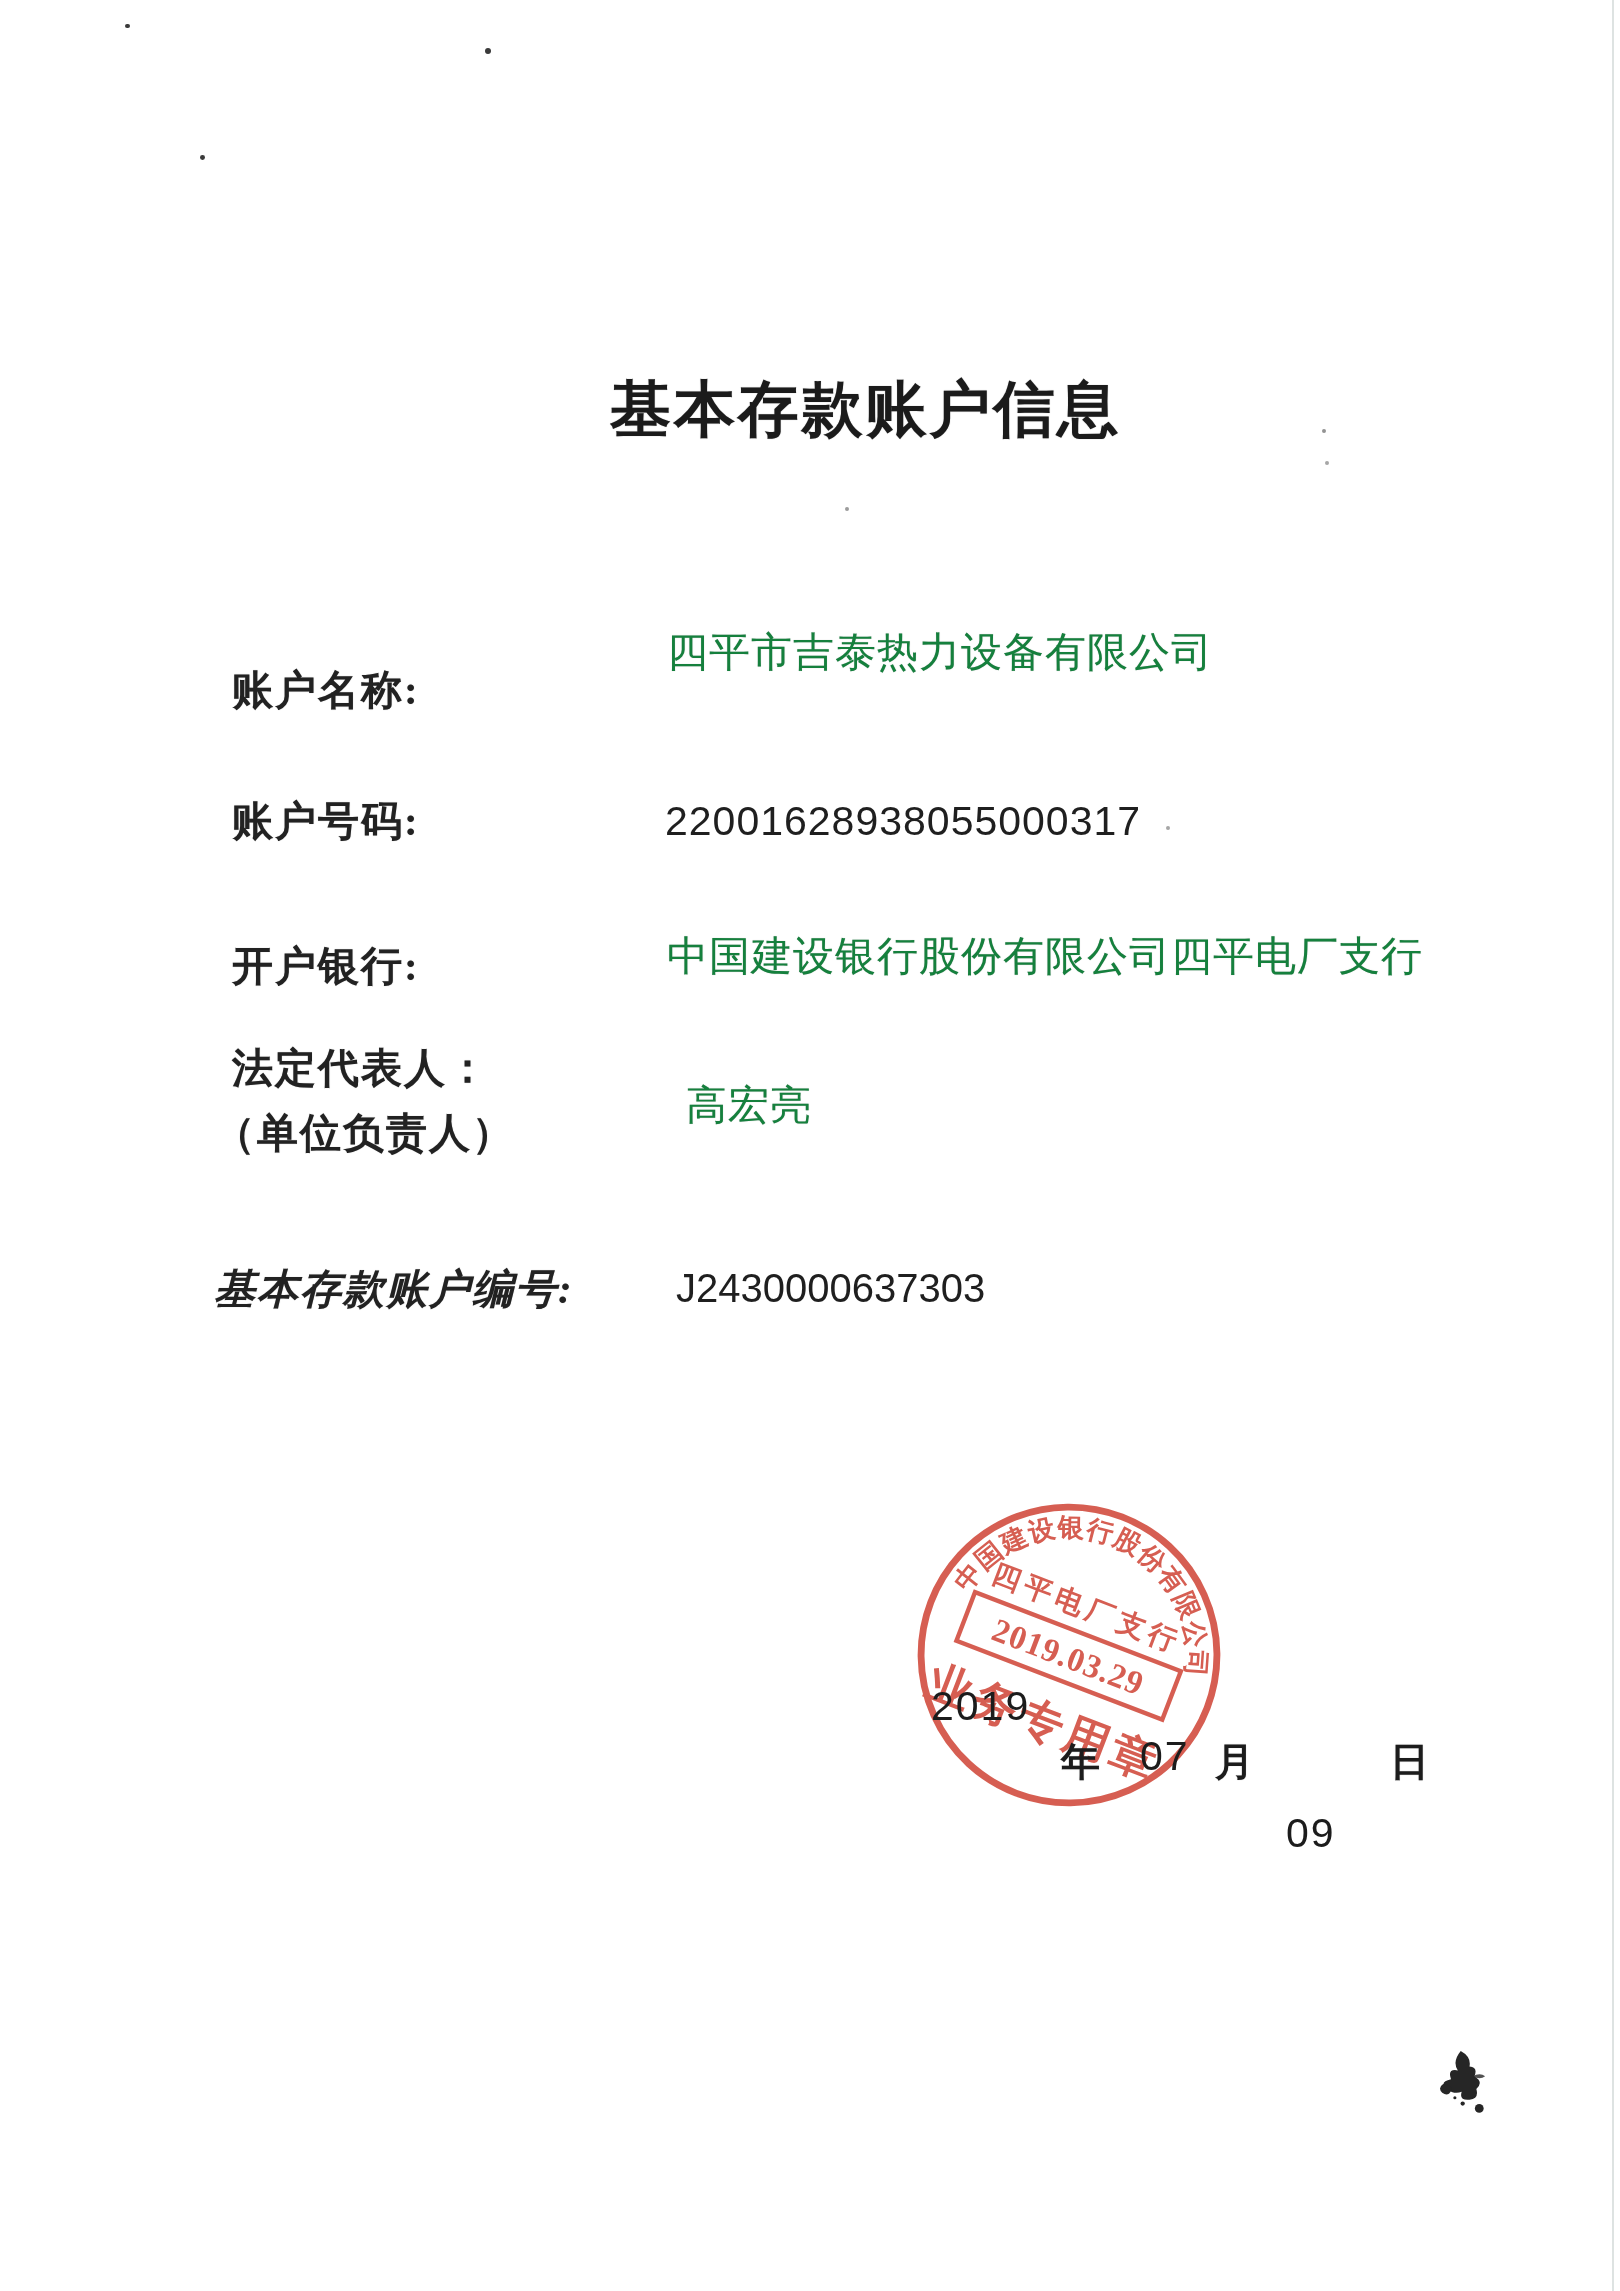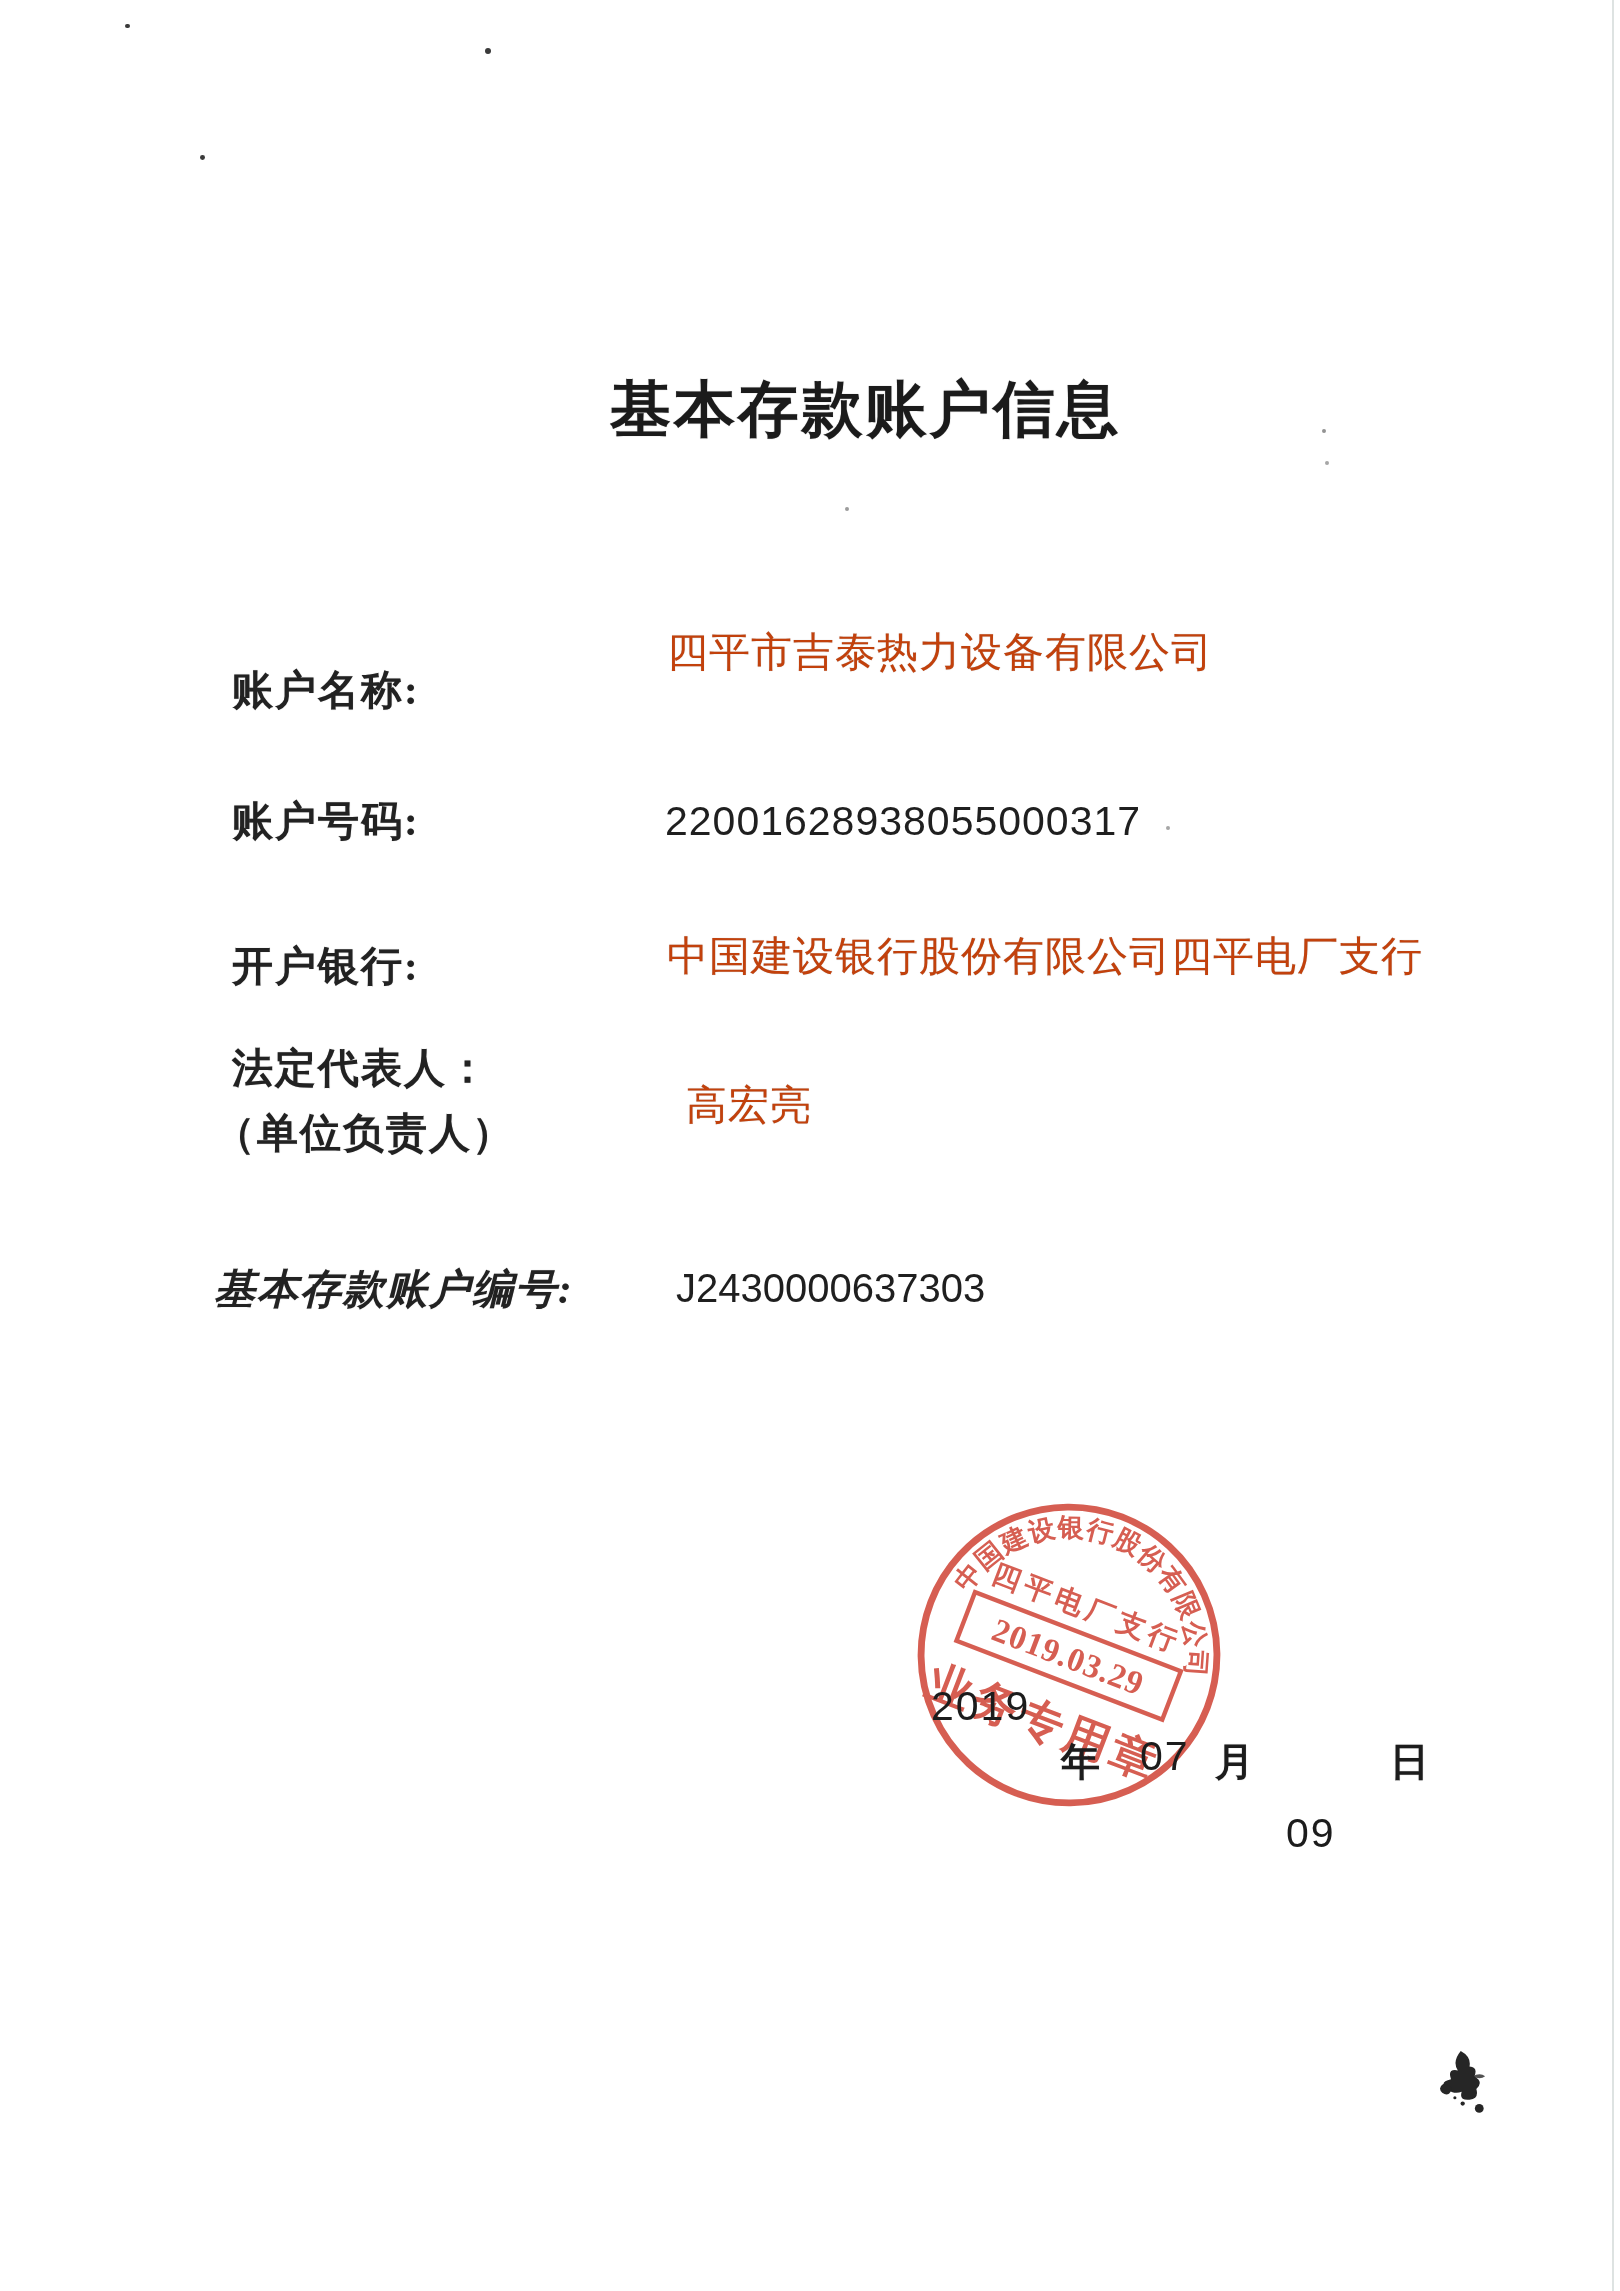"四平市吉泰热力设备有限公司" .field-value { color: #c2410c -> #15803d }
